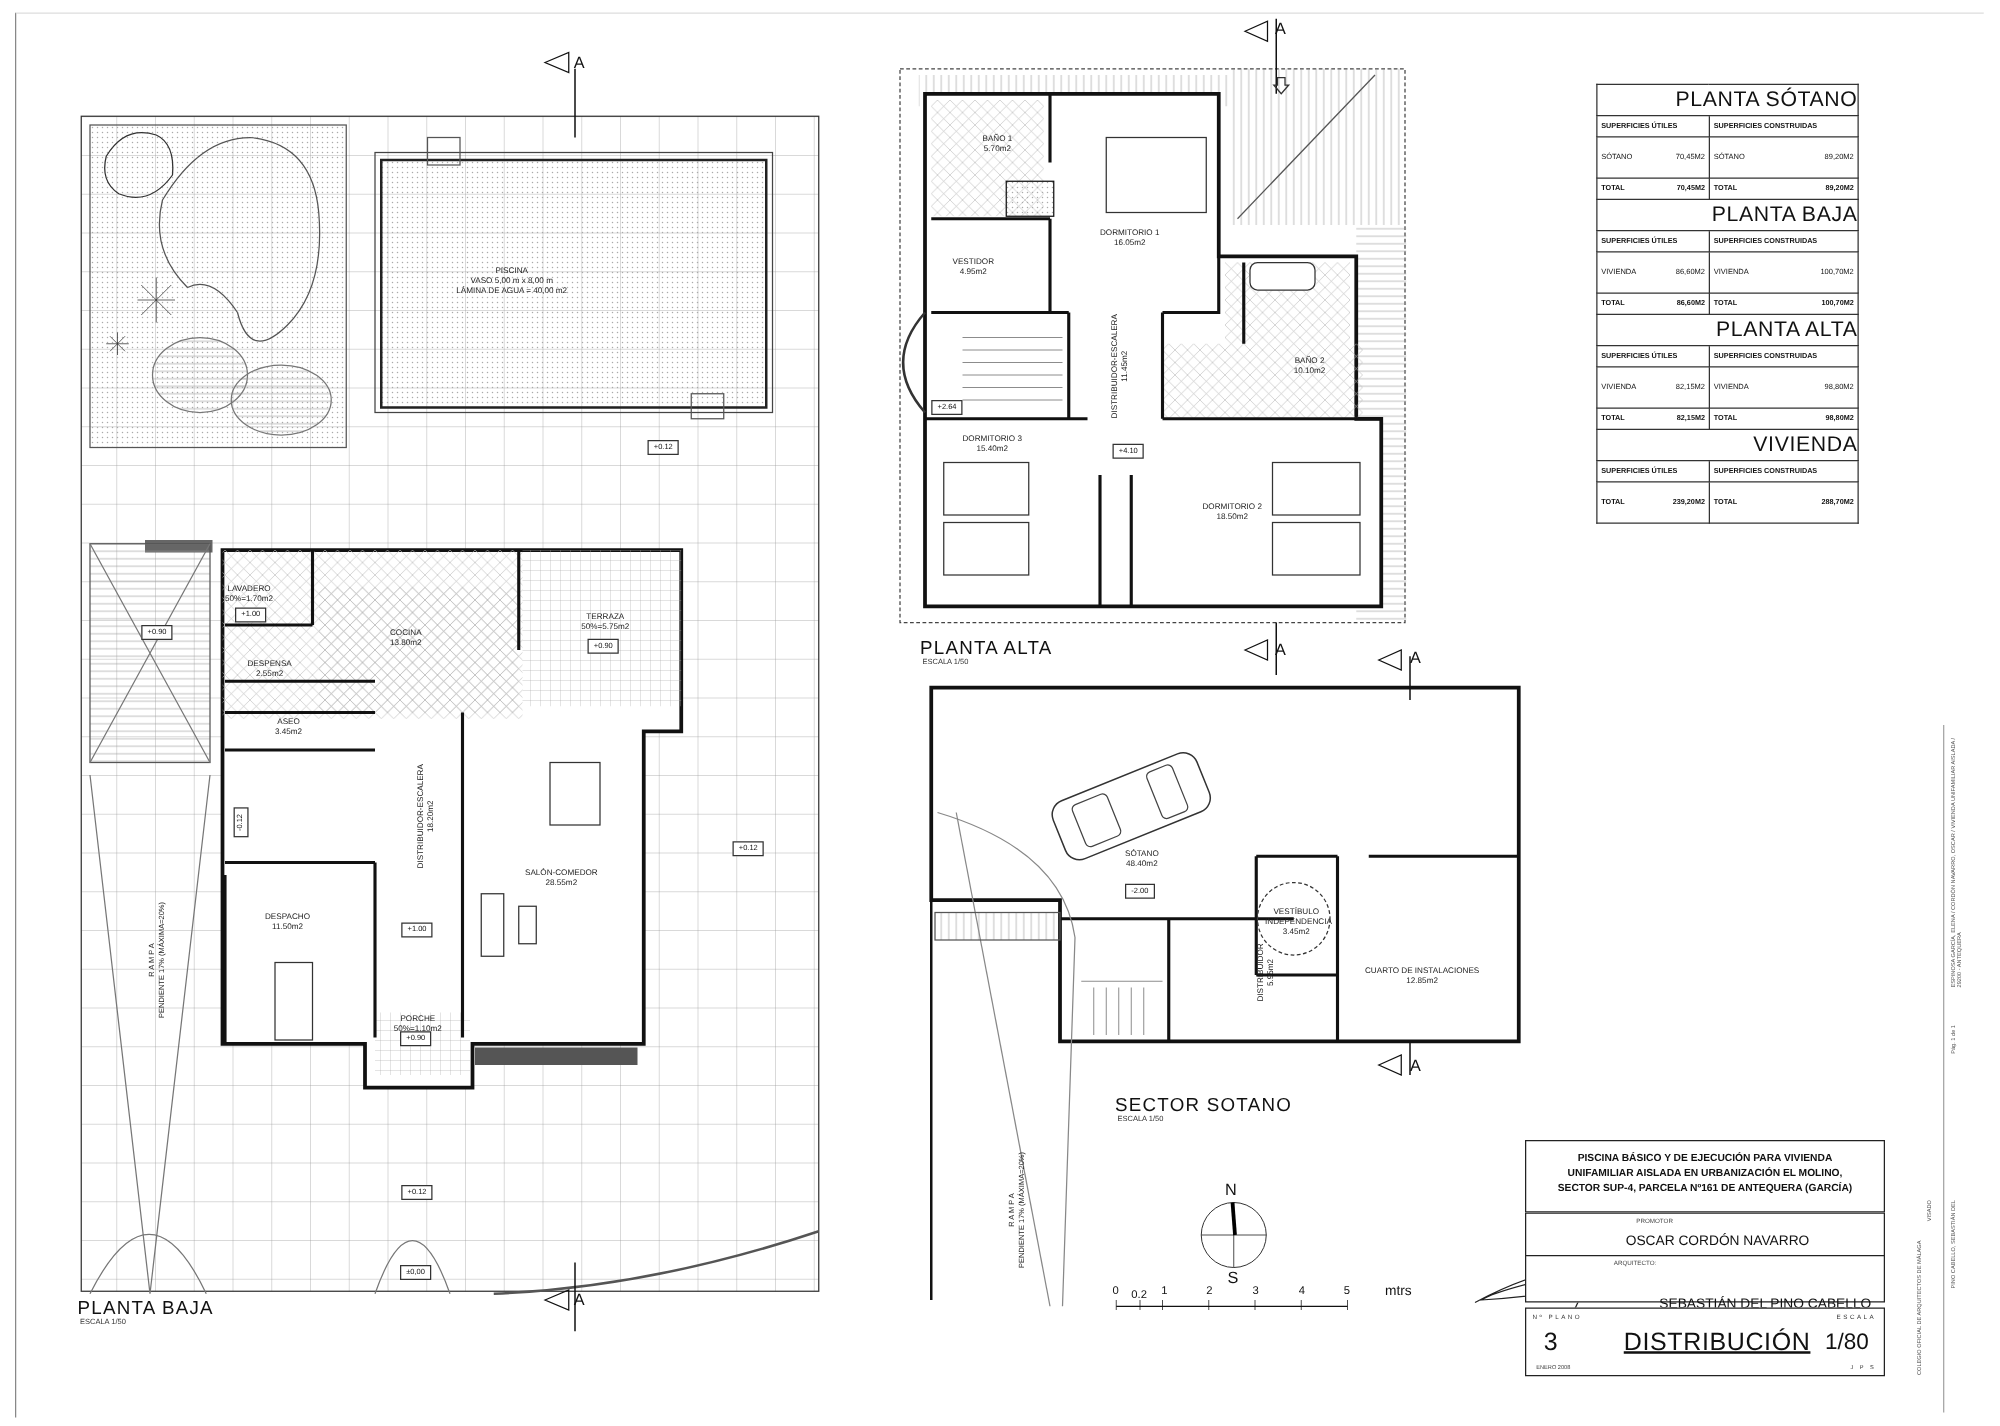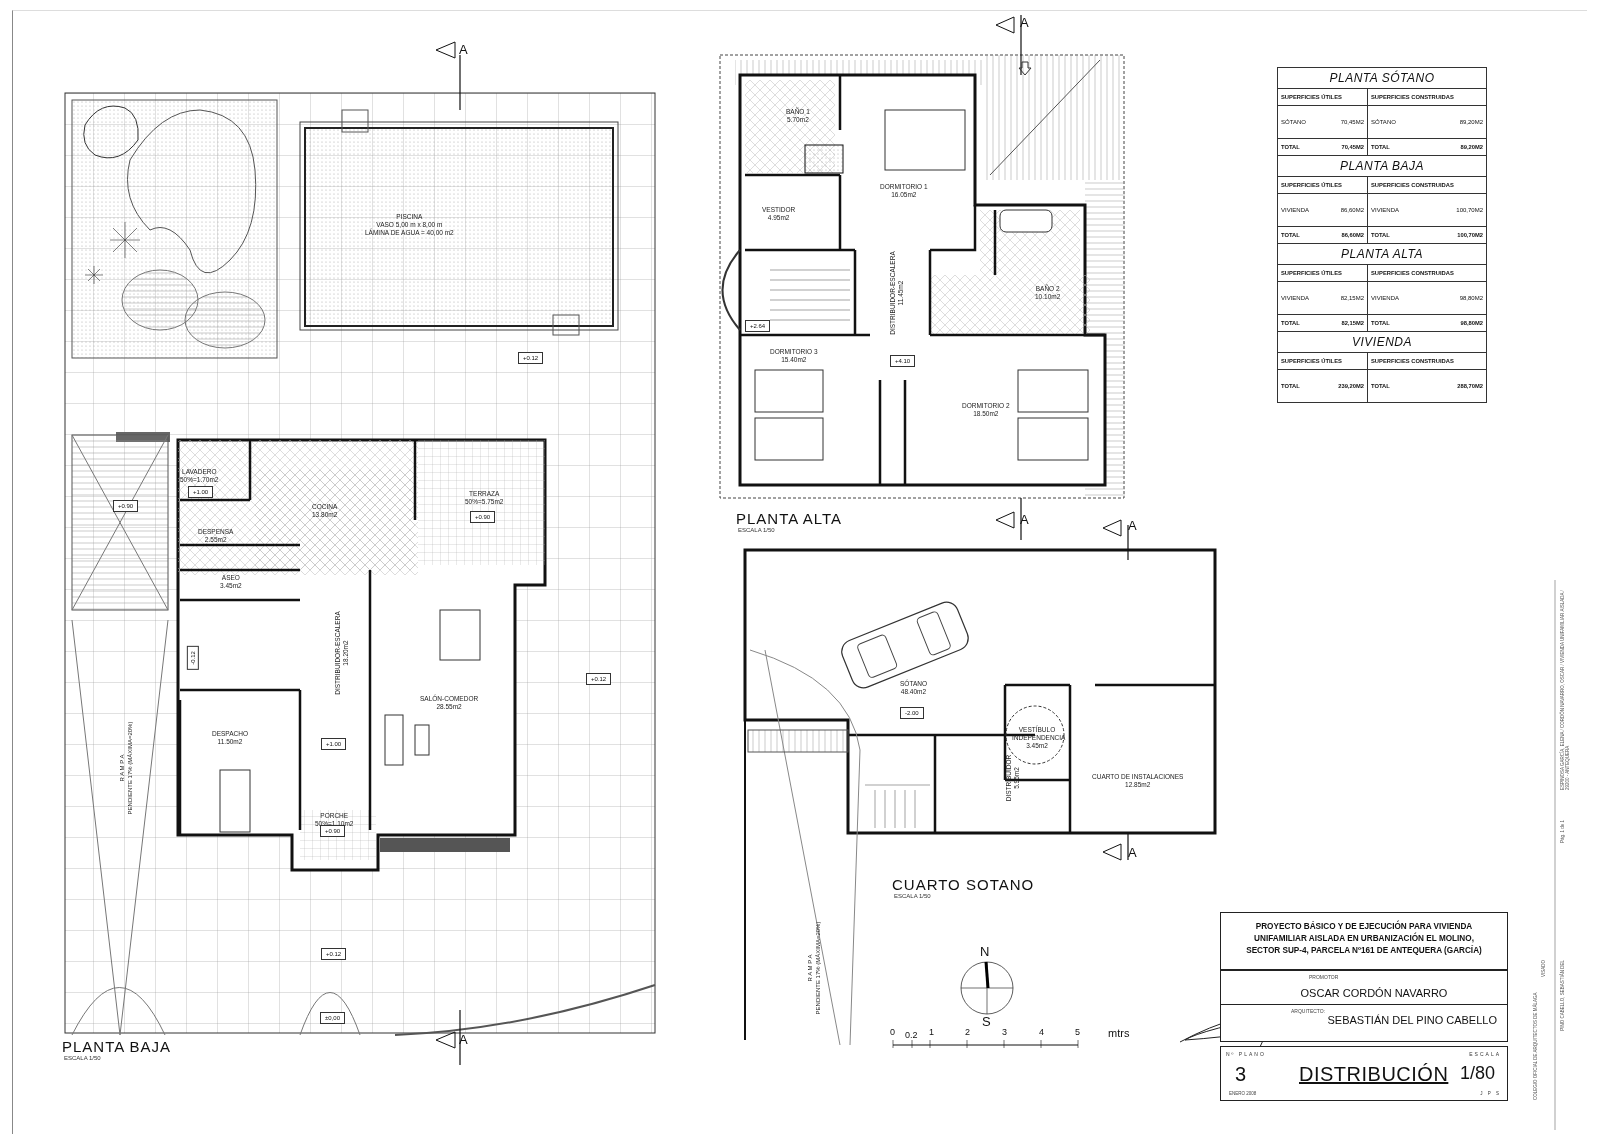"PLANTA SÓTANO" .stable .th { font-size: 12px -> 17px; font-style: italic -> none; text-align: center -> right }
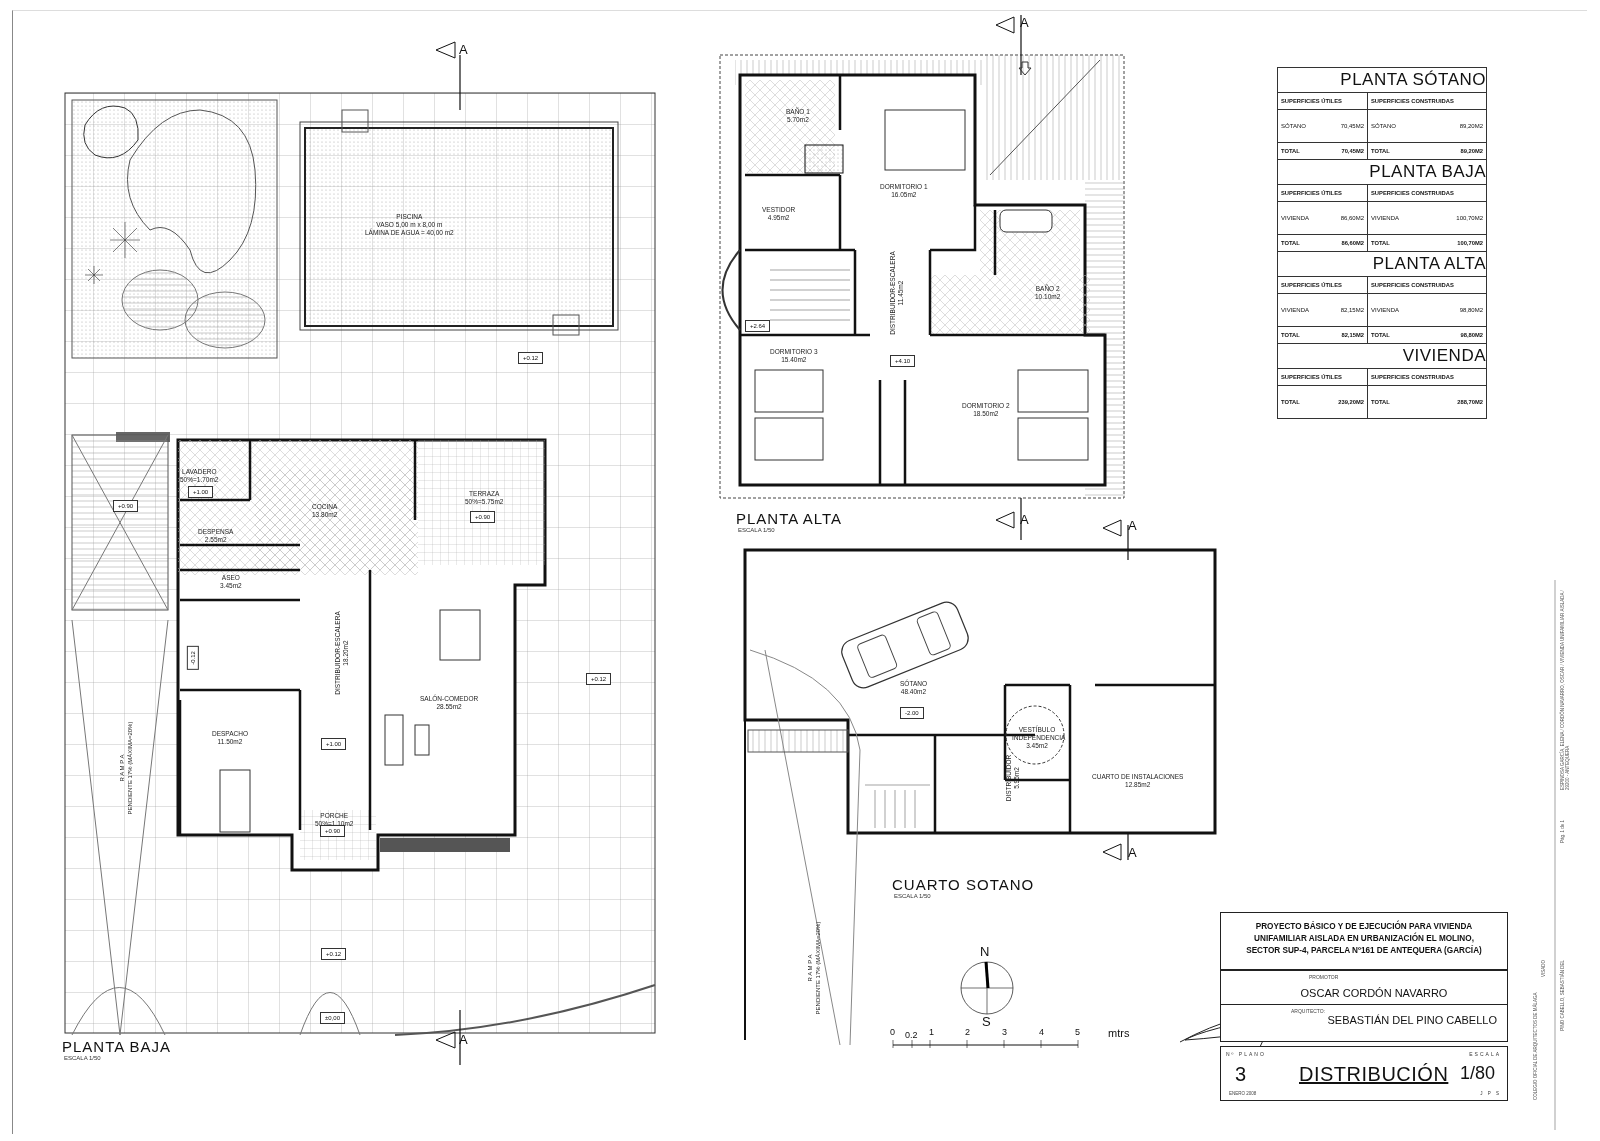"CUARTO SOTANO" div.plan-title { text: CUARTO -> SECTOR }
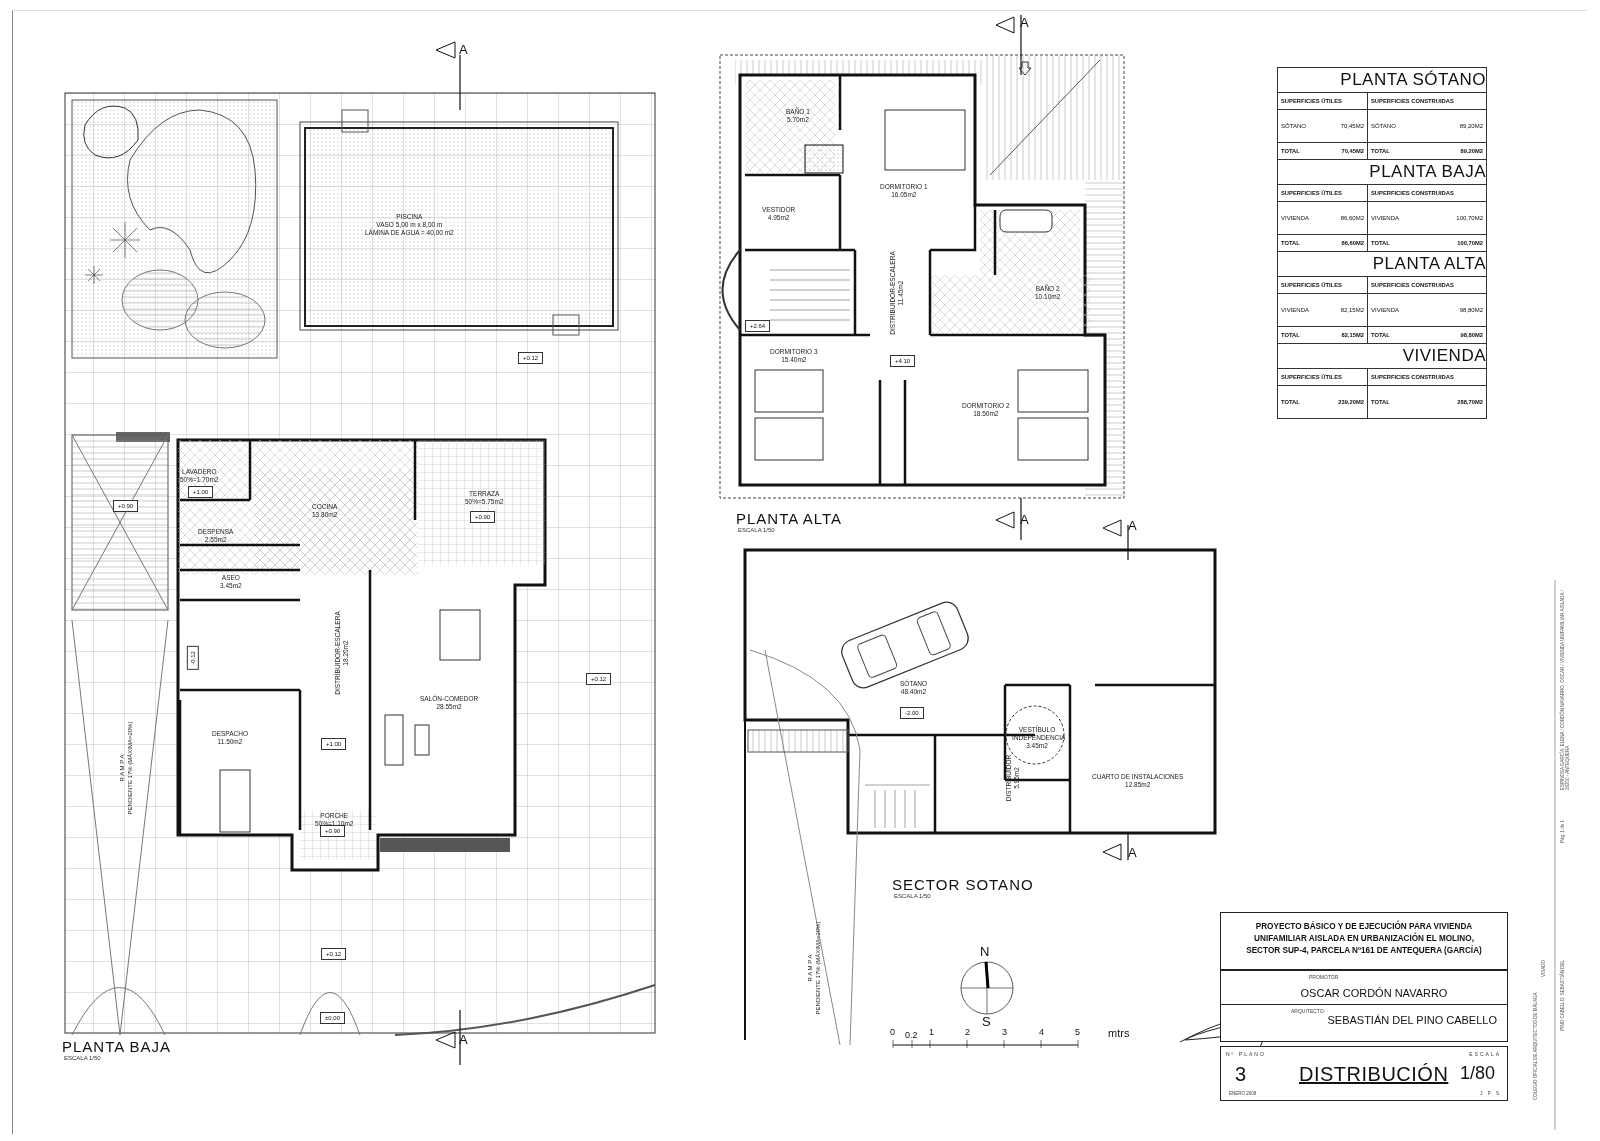"PROYECTO BÁSICO Y DE EJECUCIÓN" div { text: PROYECTO -> PISCINA }
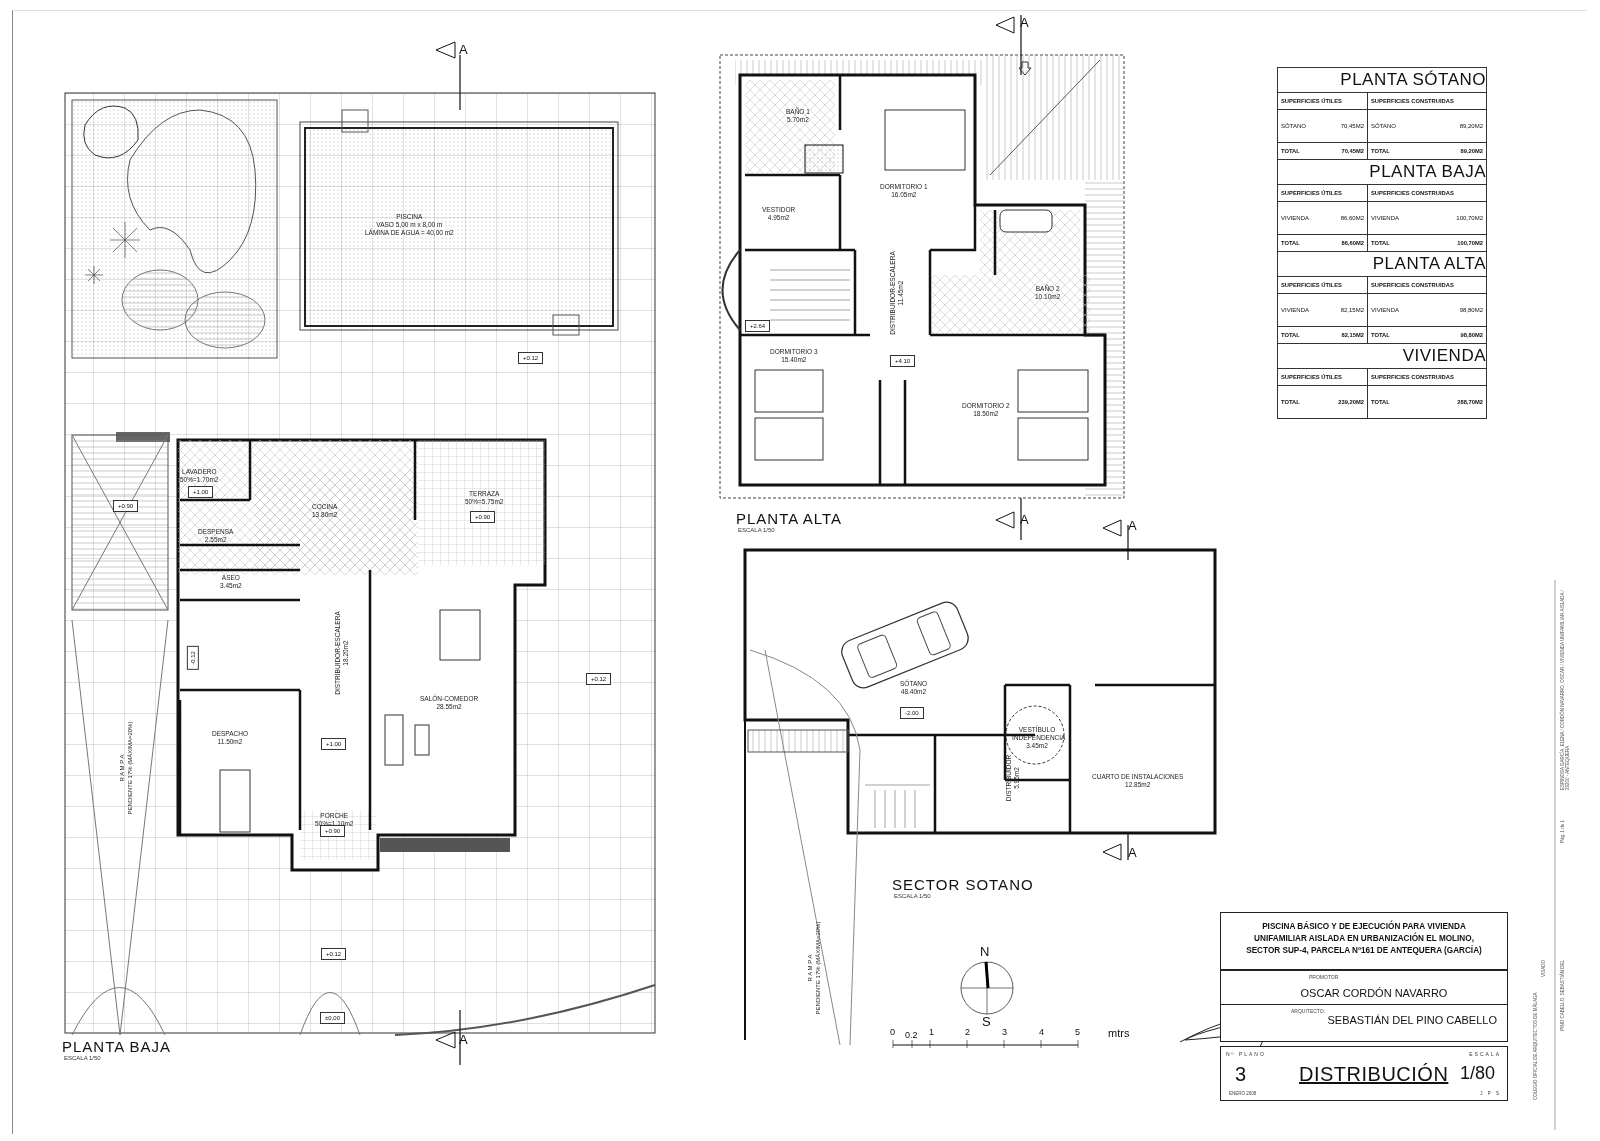"SEBASTIÁN DEL PINO CABELLO" div { top: 9px -> 32px }
